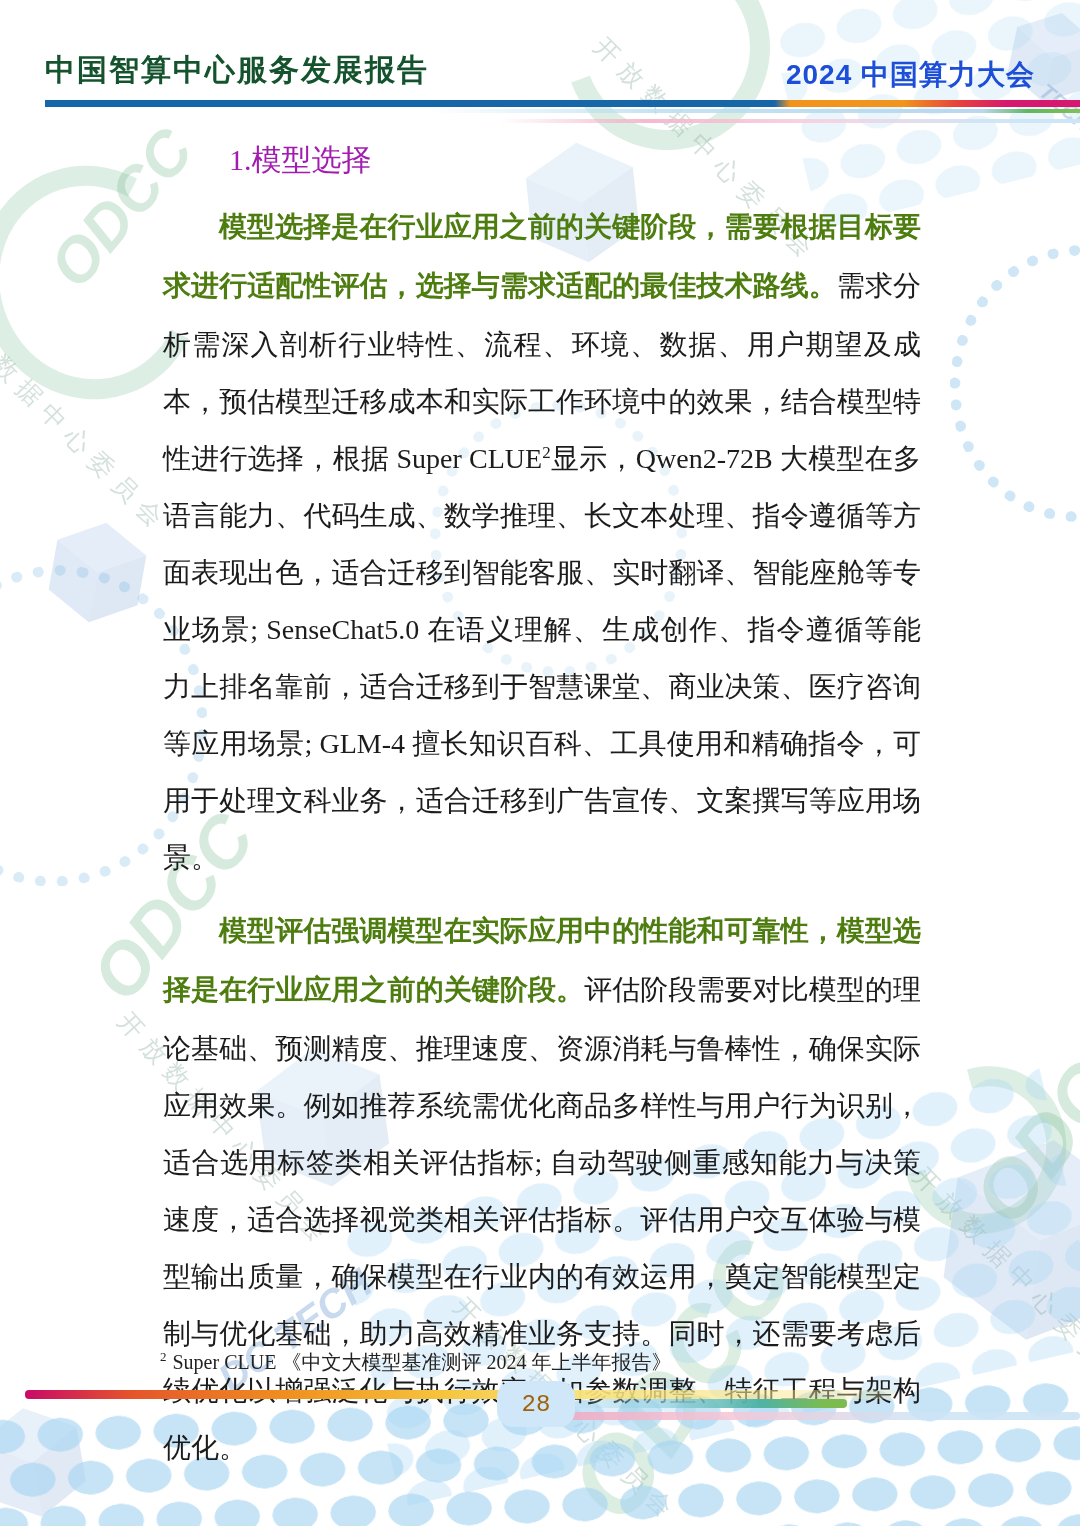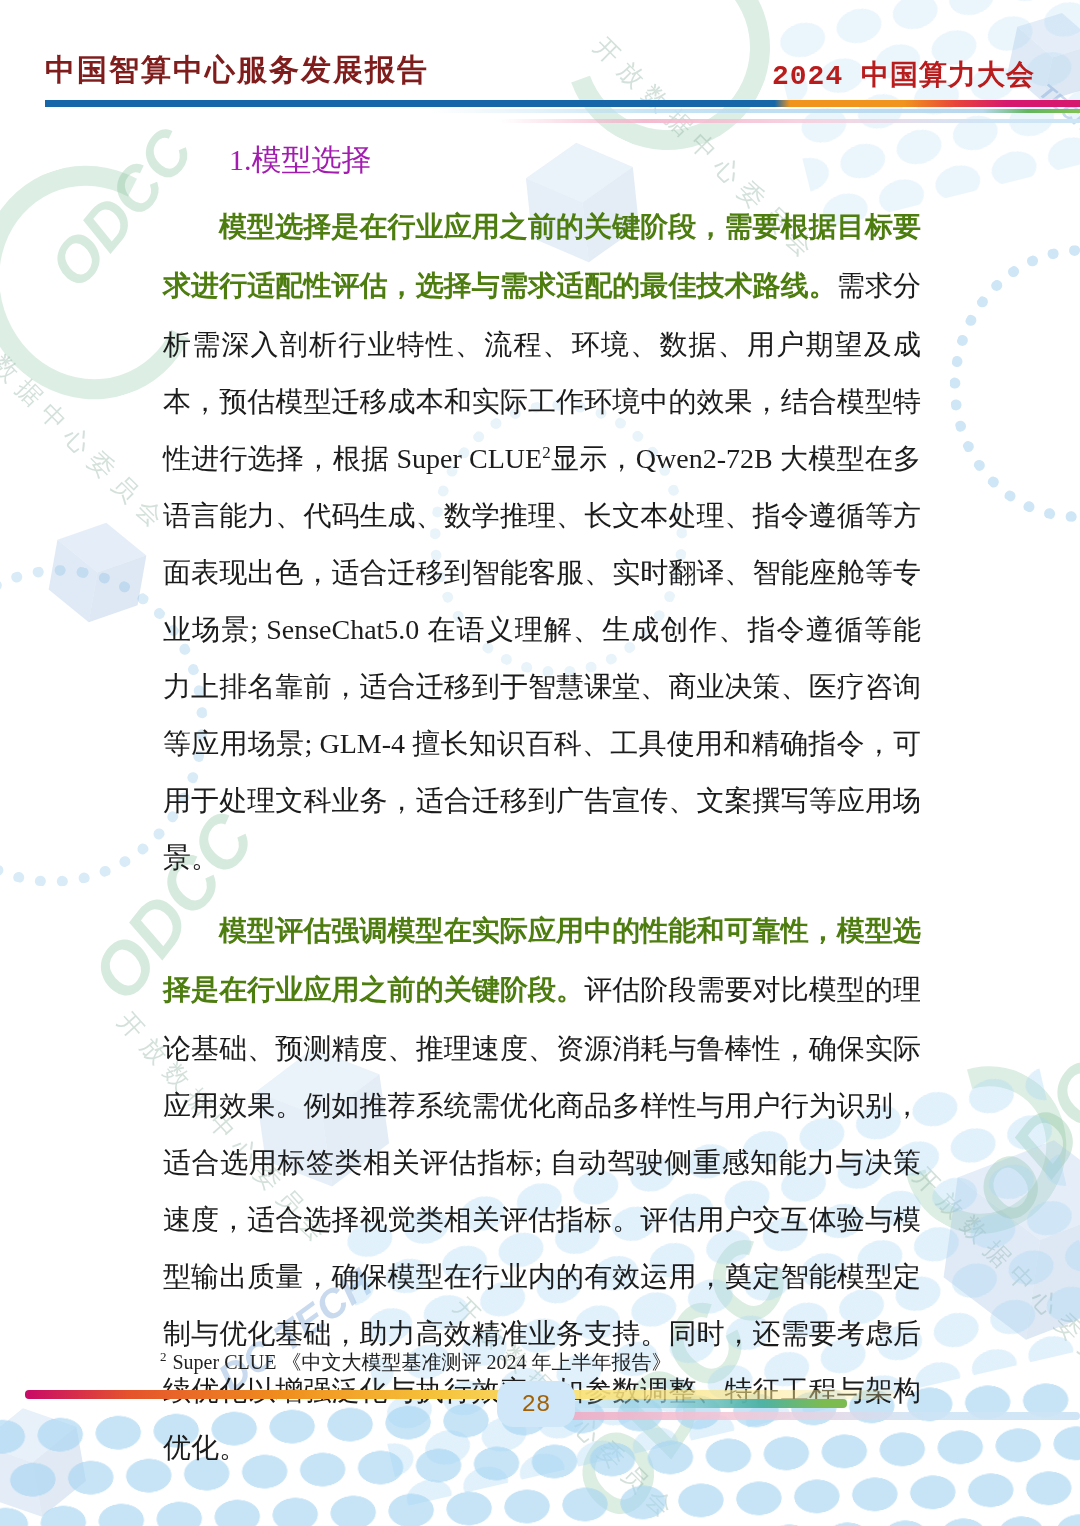"中国智算中心服务发展报告" .hdr-left { color: #7f1d1d -> #14532d }
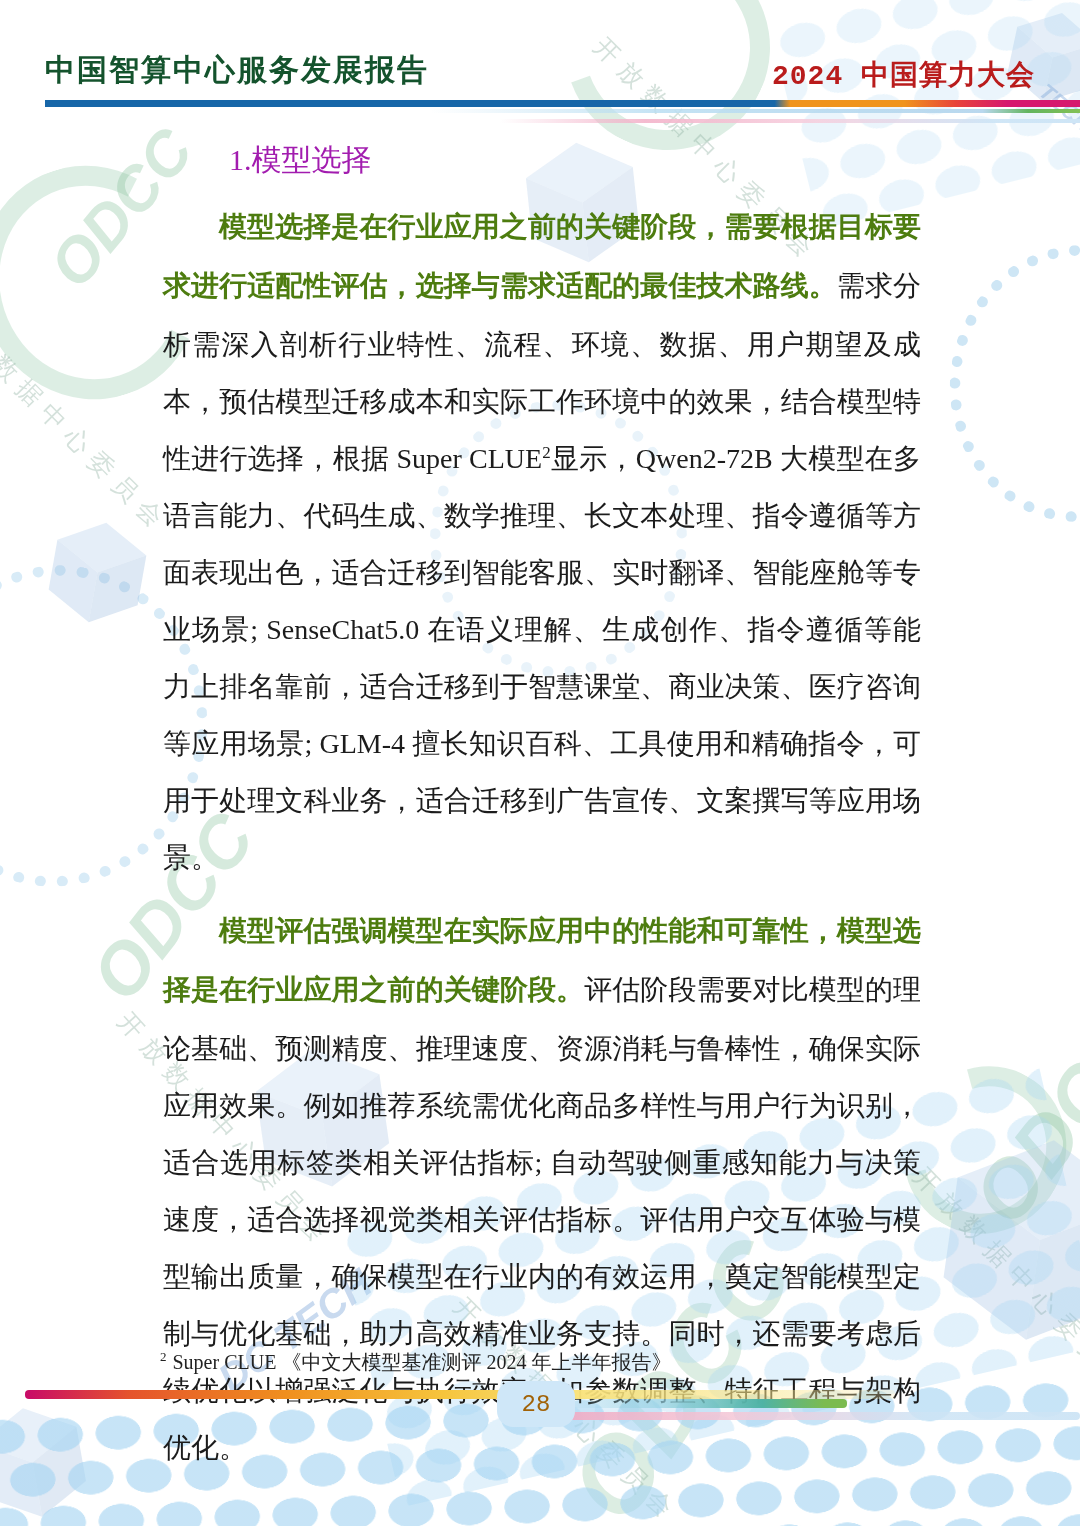"2024 中国算力大会" .hdr-right { color: #b91c1c -> #1d4ed8; font-family: Liberation Mono, monospace -> Liberation Sans, sans-serif }
